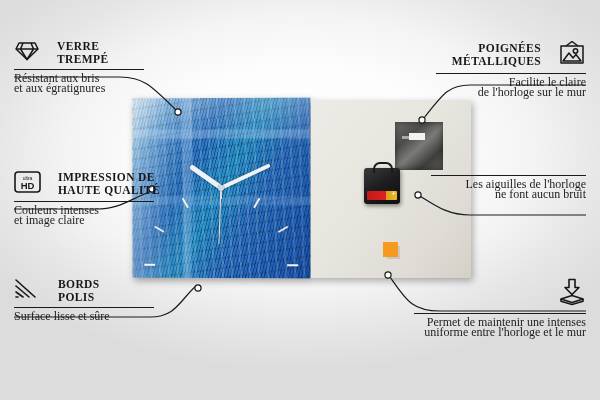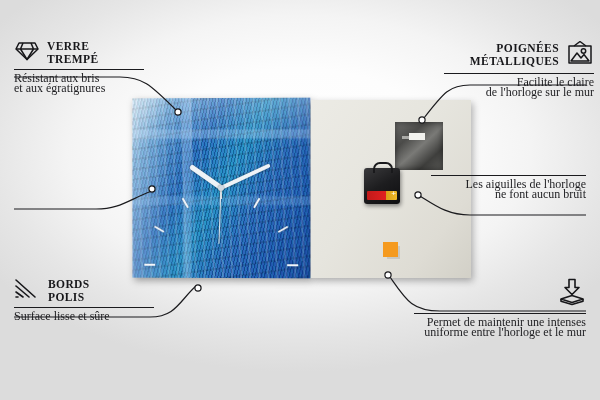"VERRE" .callout .head { gap: 7px -> 17px }
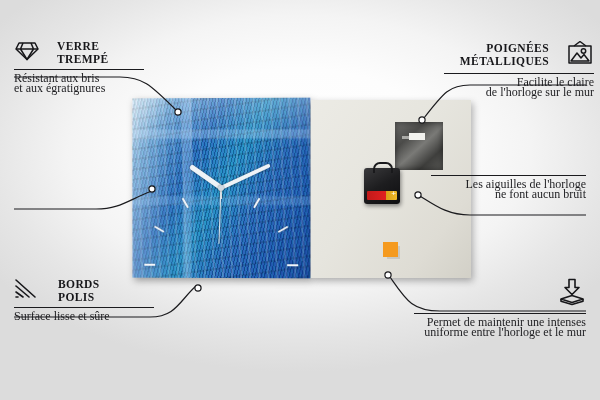"POIGNÉES" div.callout { right: 6px -> 14px }
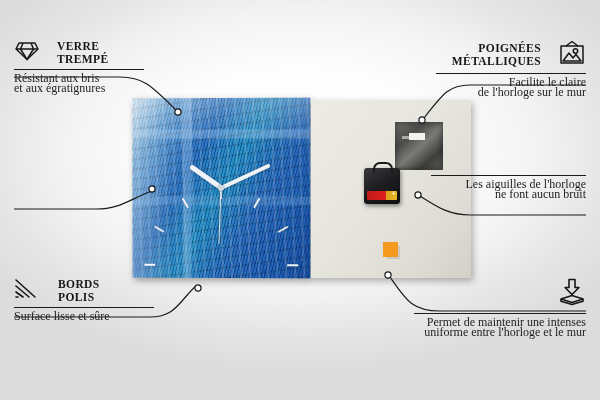"HD" div.callout { html: none -> <div> <div> <span> <svg> <rect></rect> <text>ultra</text> <text>HD</text> </svg> </span> <span><span>IMPRESSION DE</span><br><span>HAUTE QUALITÉ</span></span> </div> <div></div> <div>Couleurs intenses et image claire</div> </div> }
